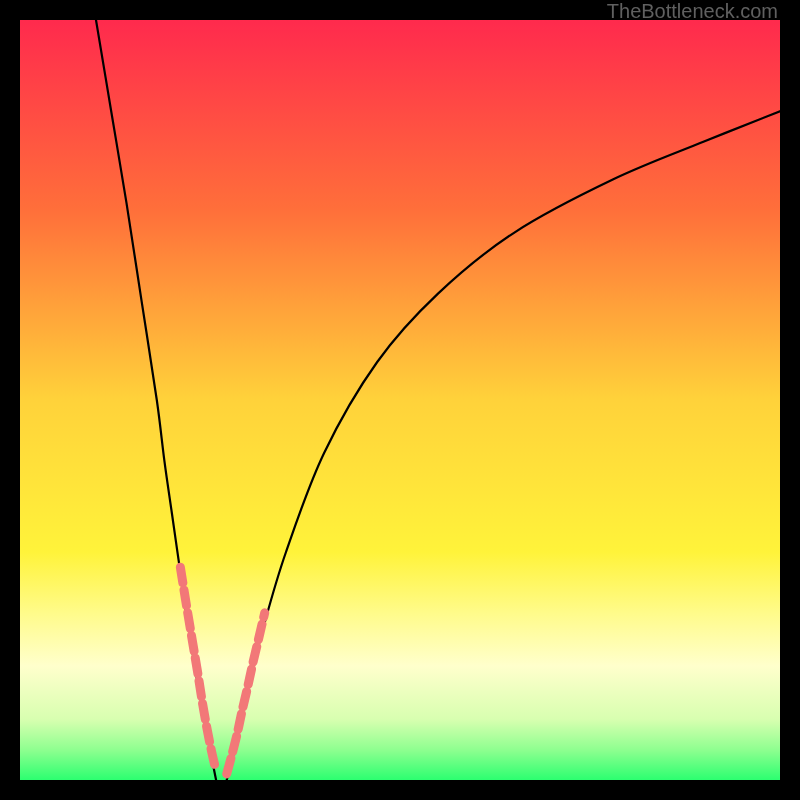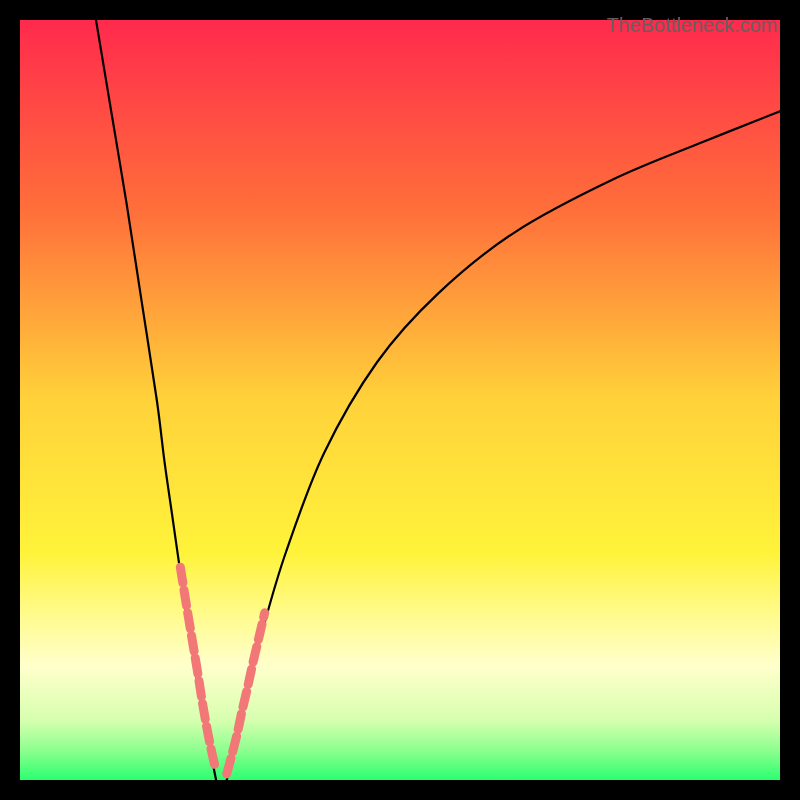"TheBottleneck.com" .watermark { top: 14px -> 0 }
